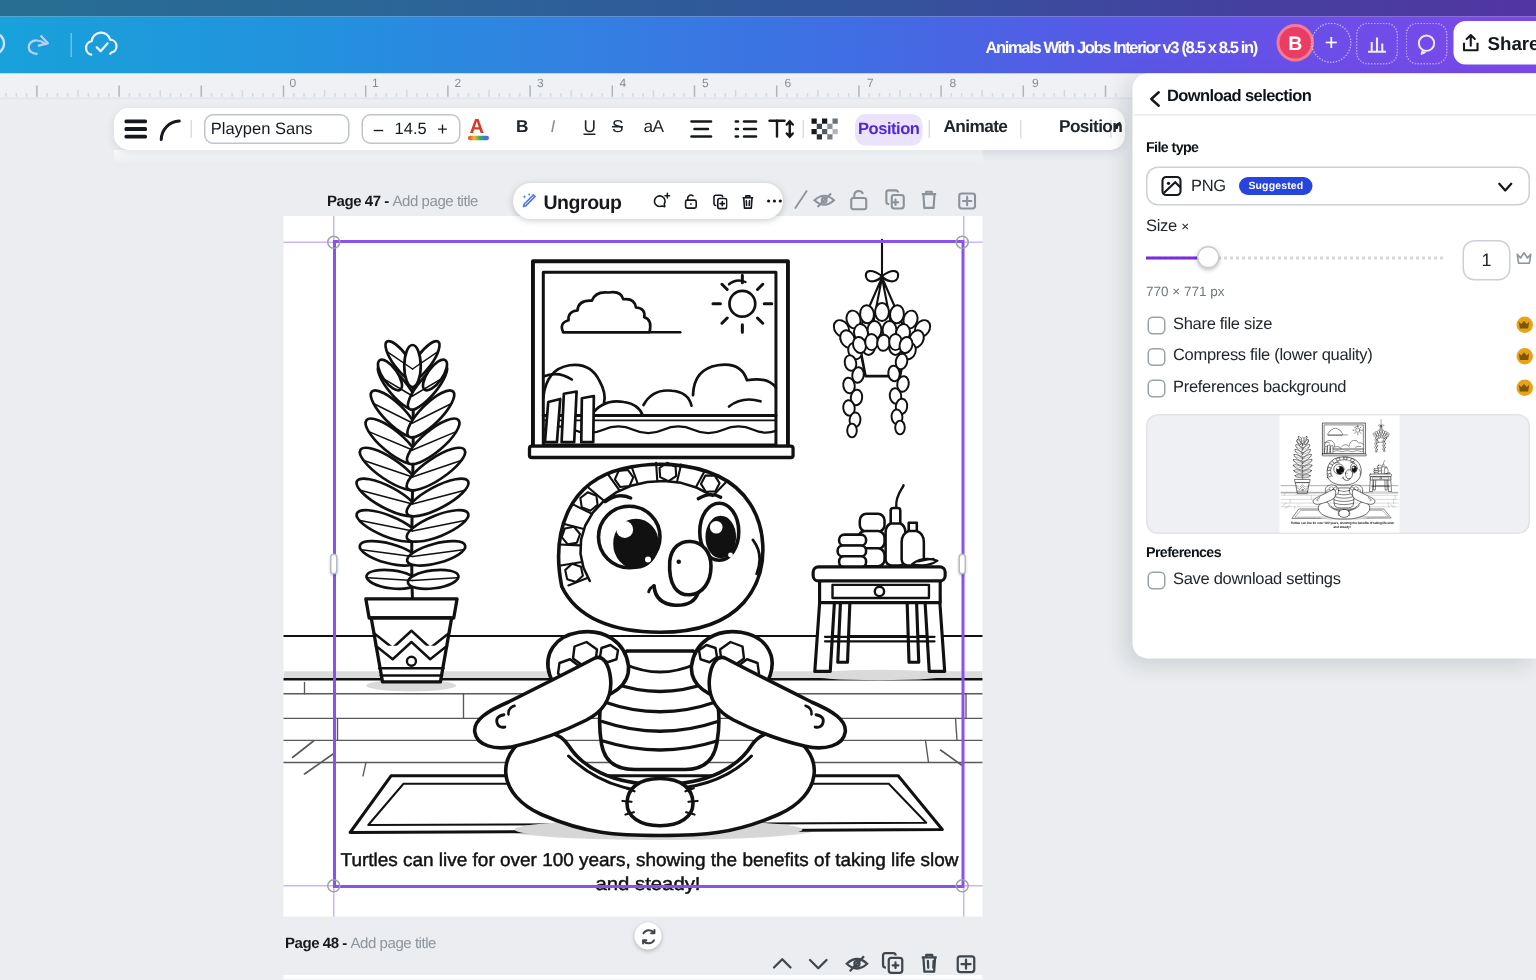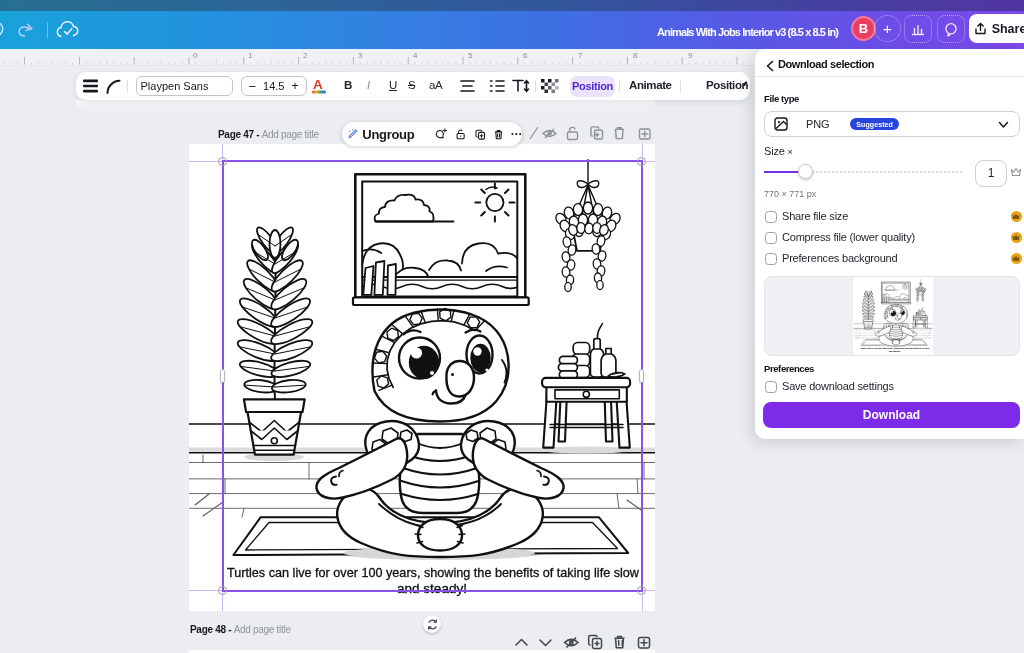"PNG" #ftbox { gap: 12px -> none }
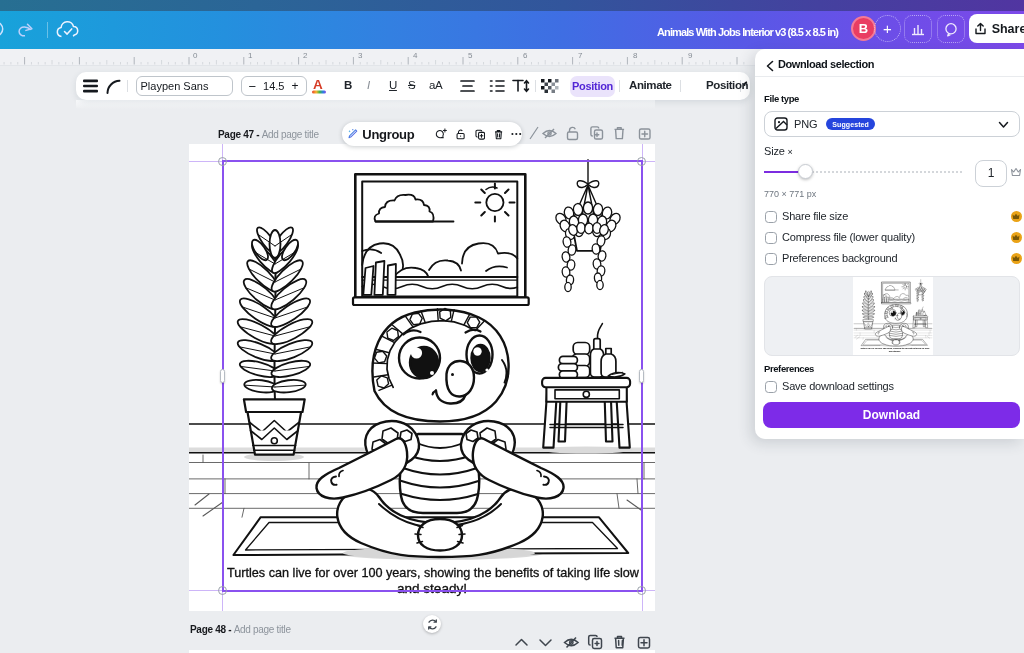"Download" div.abs { html: <div>Download</div> -> none }
